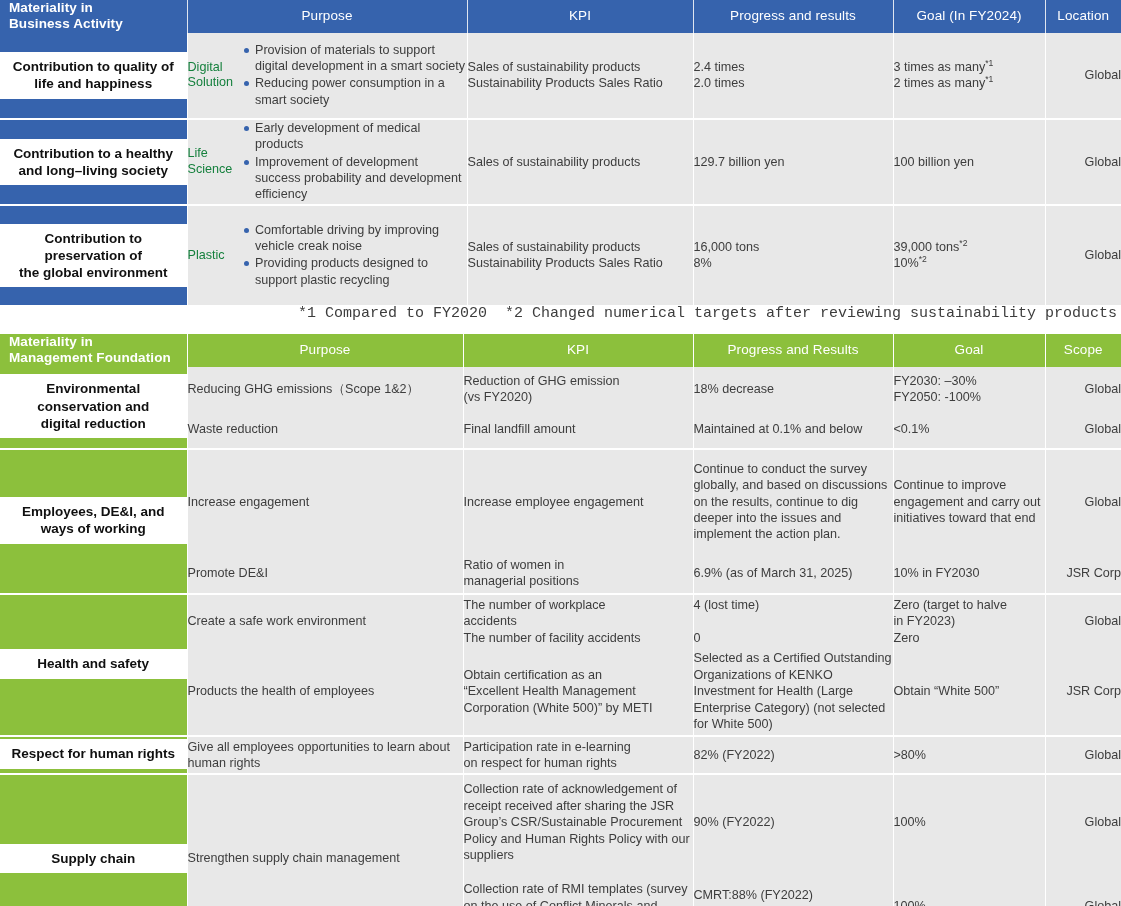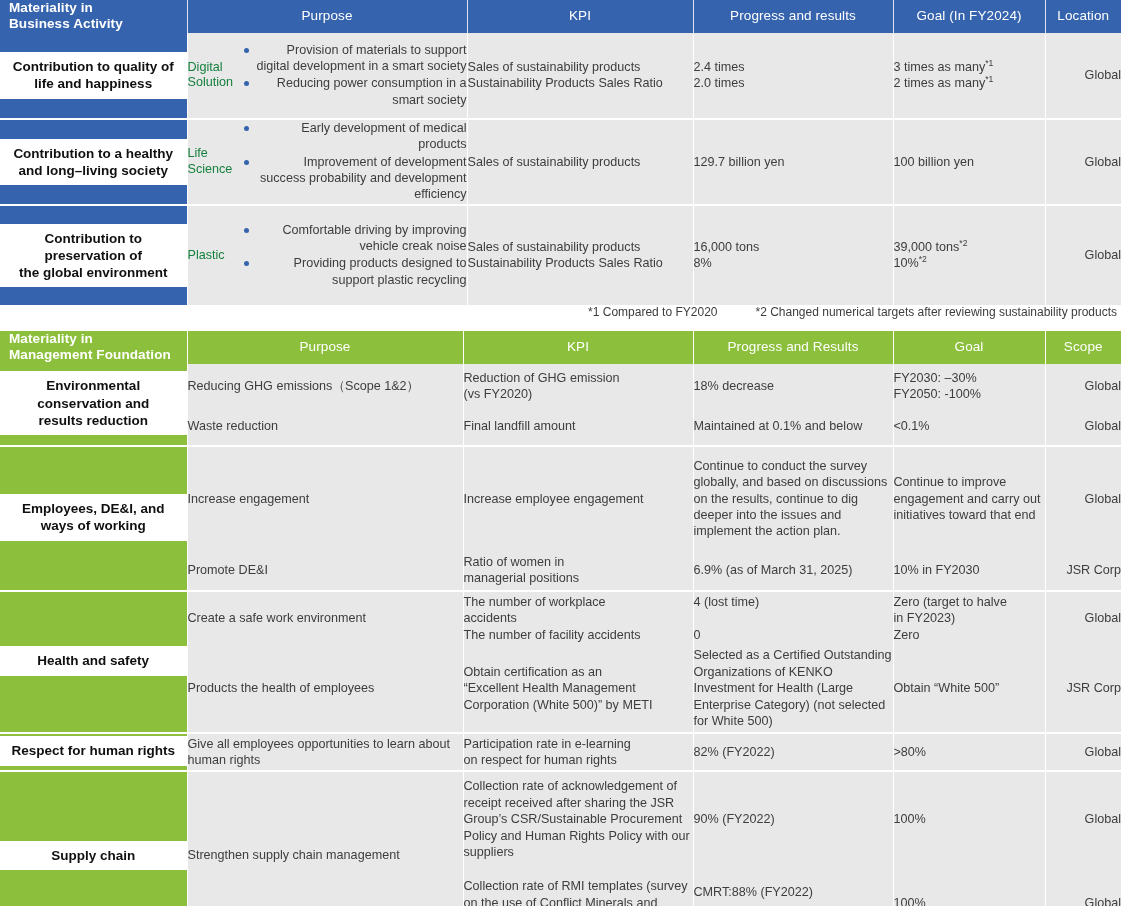"Provision of materials to support" .bullets { text-align: right -> none }
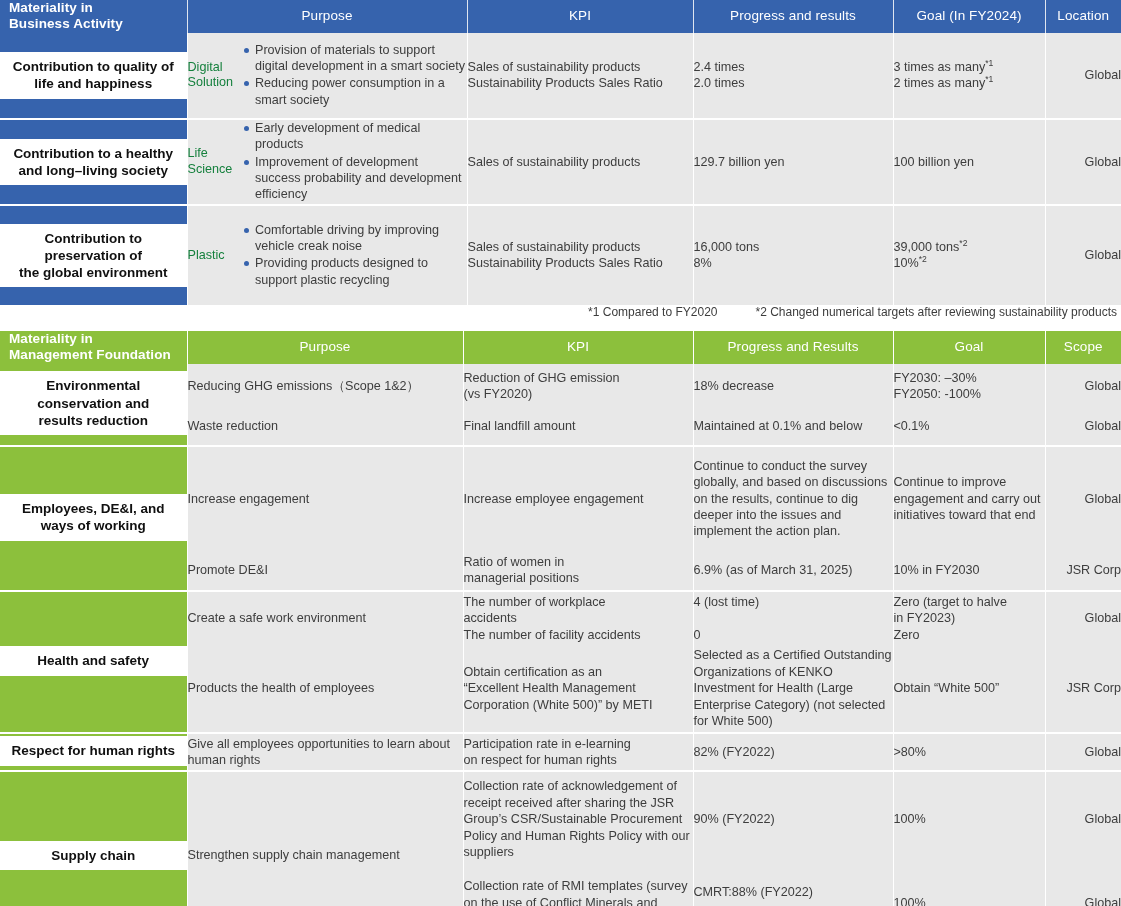"*1 Compared to FY2020" .notes { font-family: none -> Liberation Mono, monospace; font-size: 12px -> 15px; gap: 38px -> 18px }
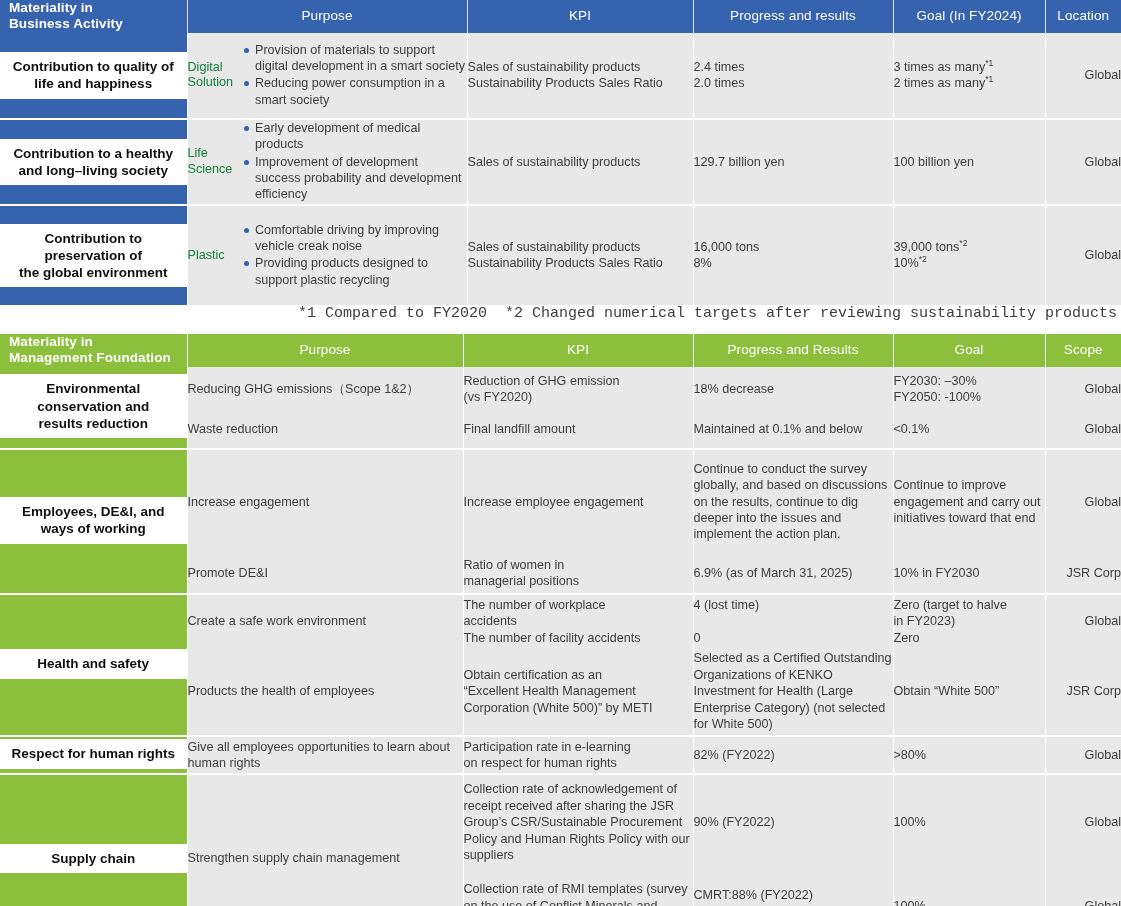"results reduction" div { text: results -> digital }
